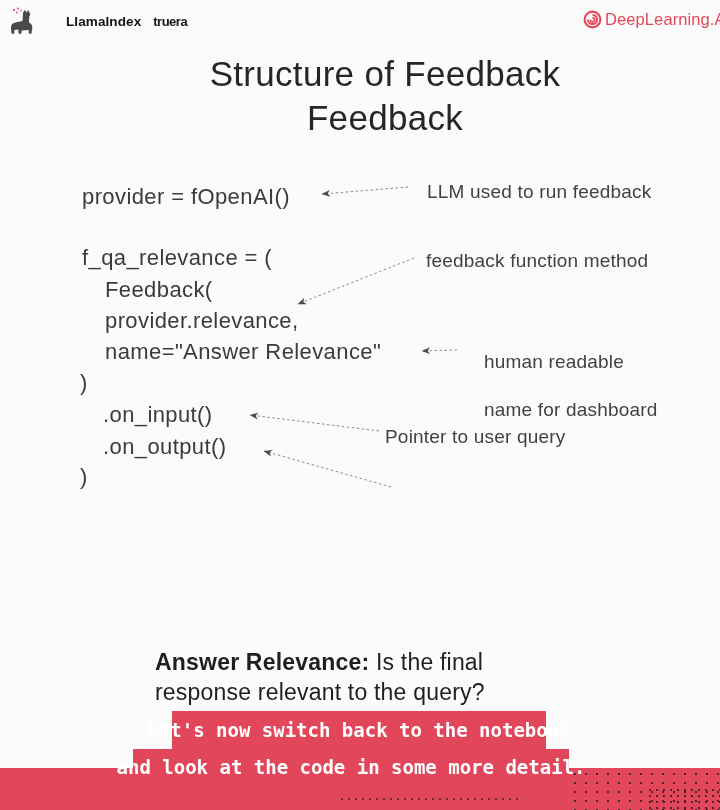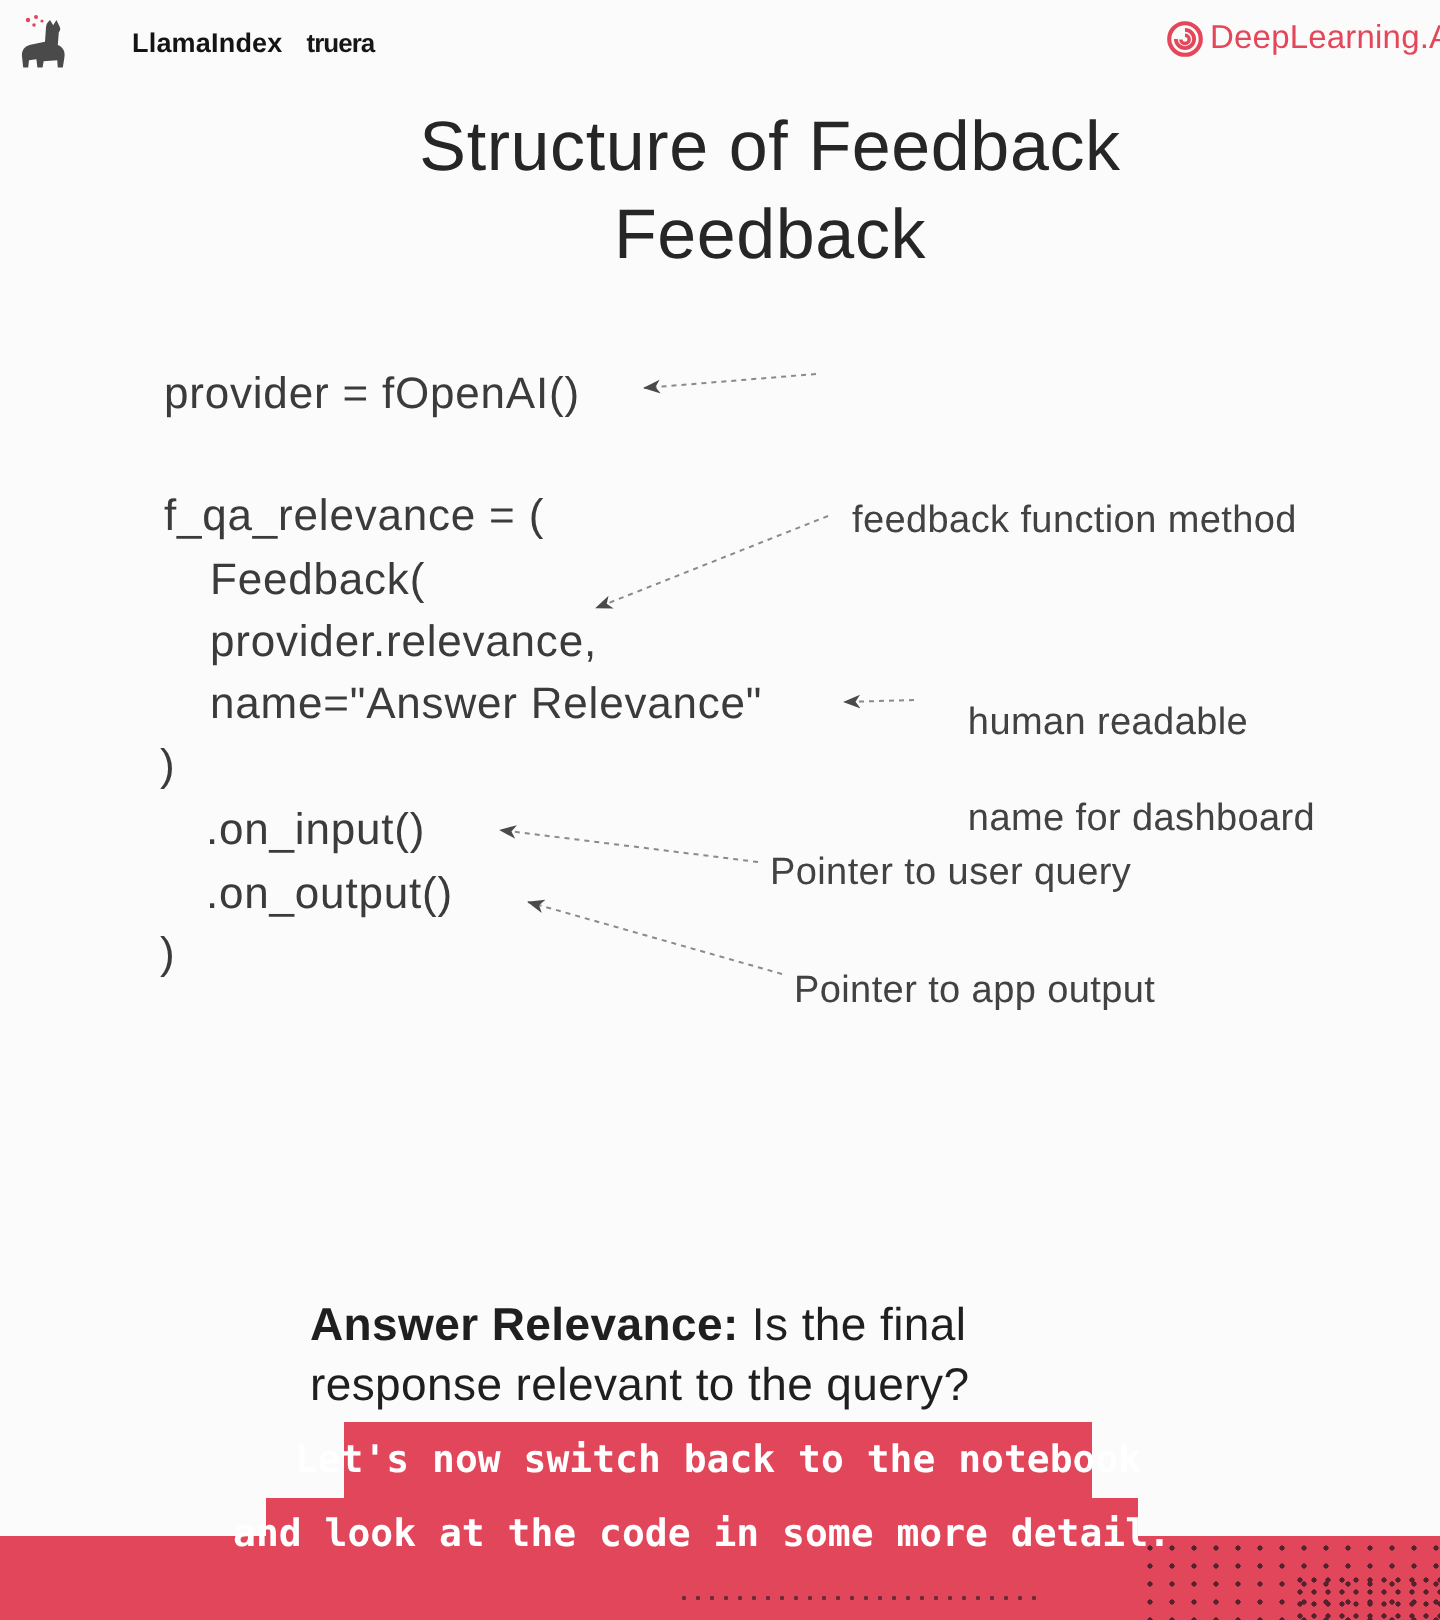"LLM used to run feedback" div.annot { html: none -> <div>LLM used to run feedback</div> }
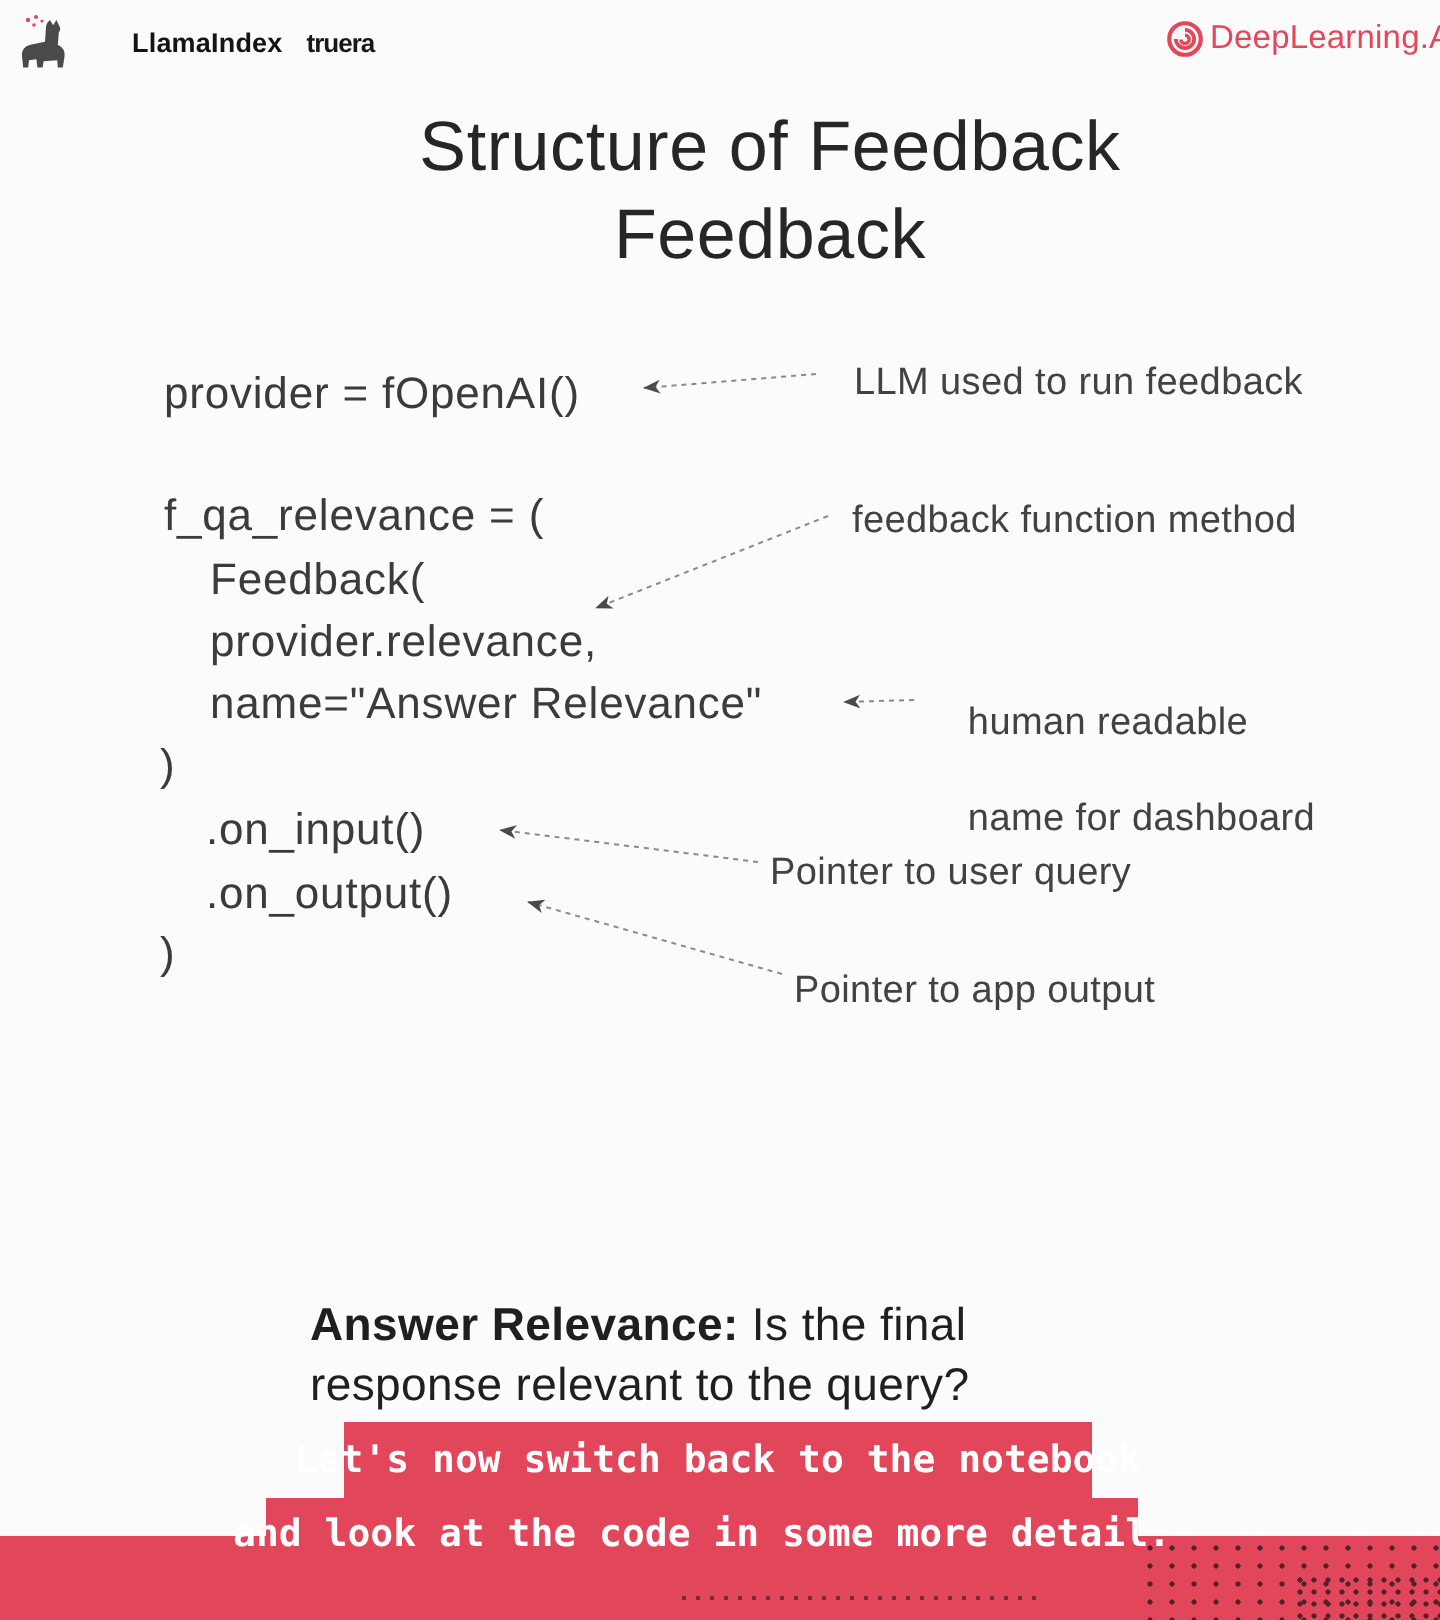"Pointer to app output" div.annot { html: <div>Pointer to app output</div> -> none }
